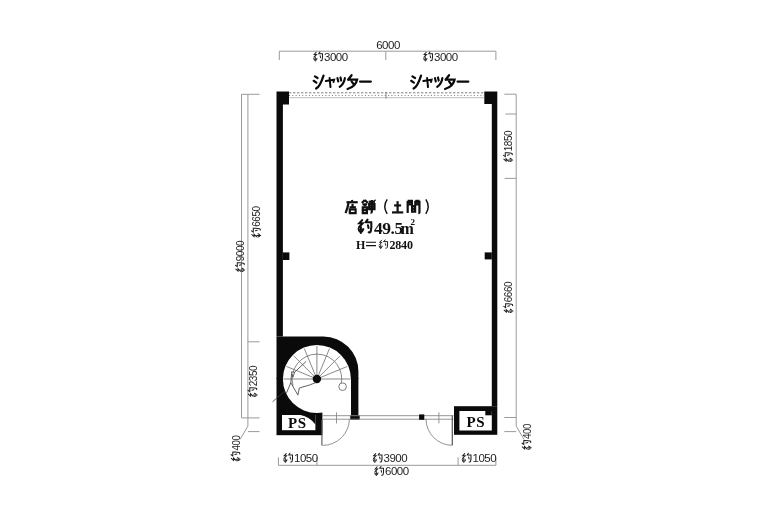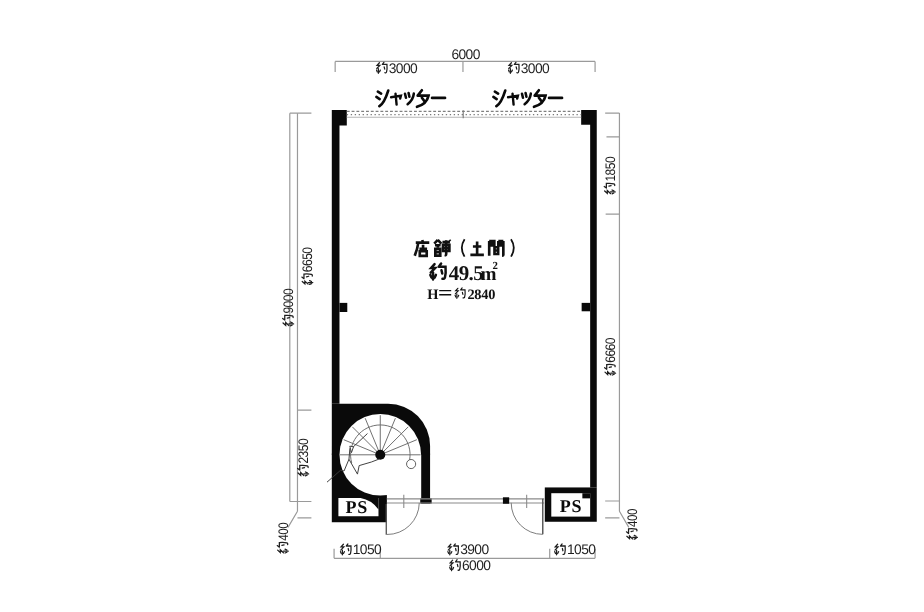"6000" #stage { border-radius: 31px -> none }
